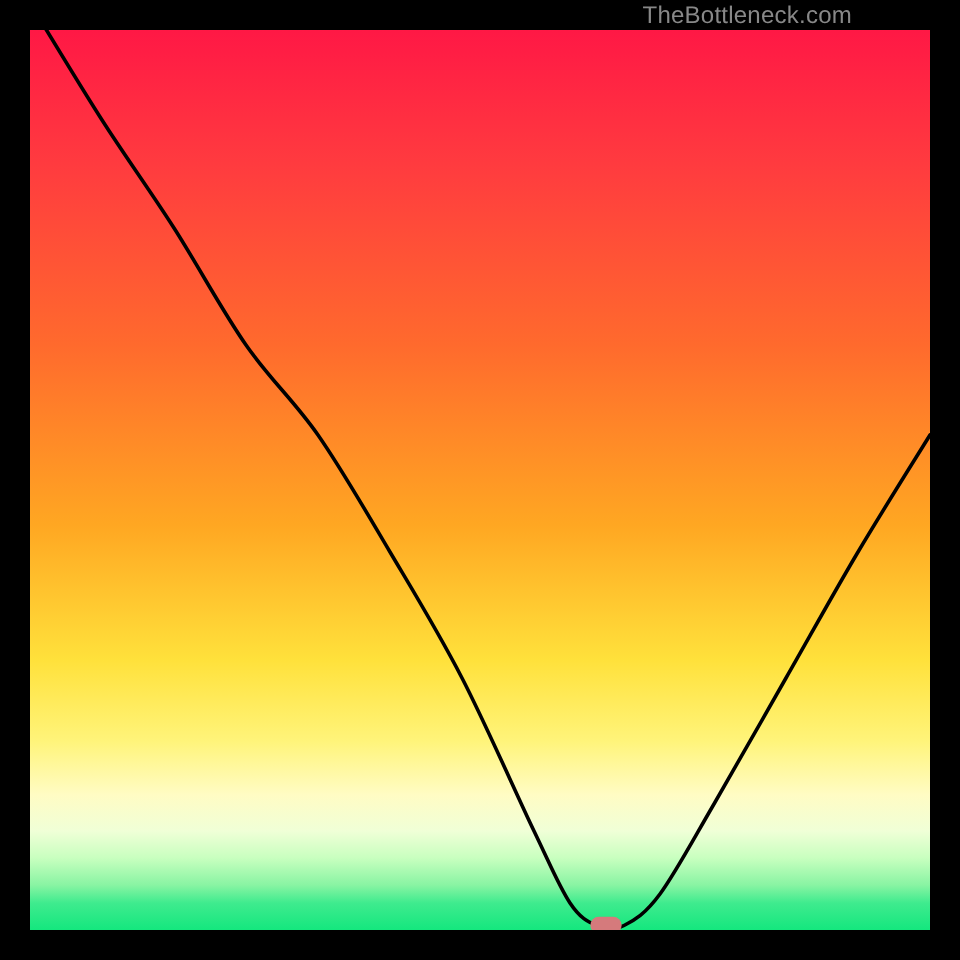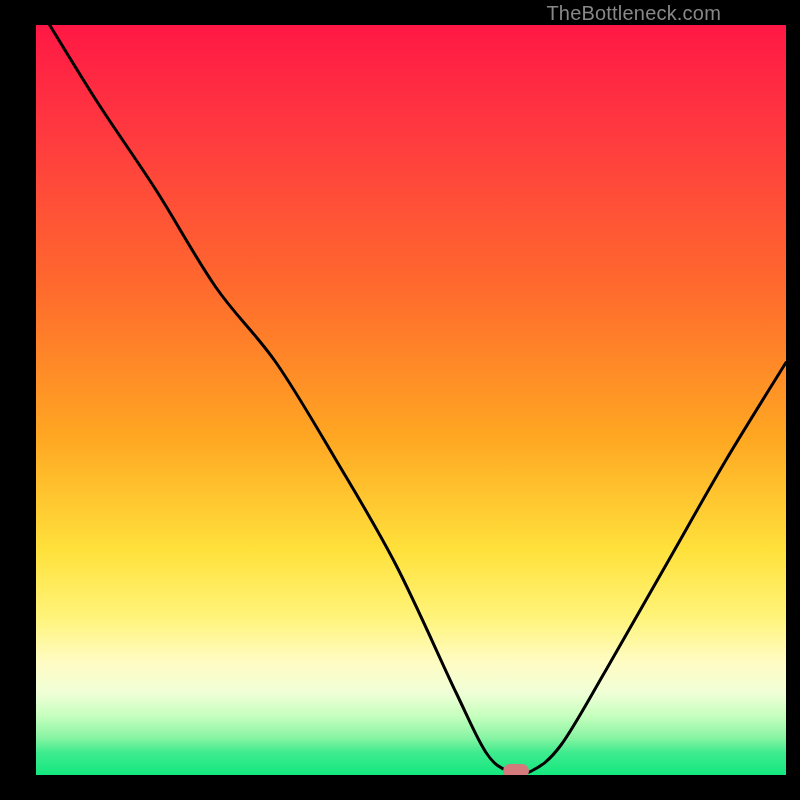"TheBottleneck.com" .outer { margin-left: 11px -> none }
